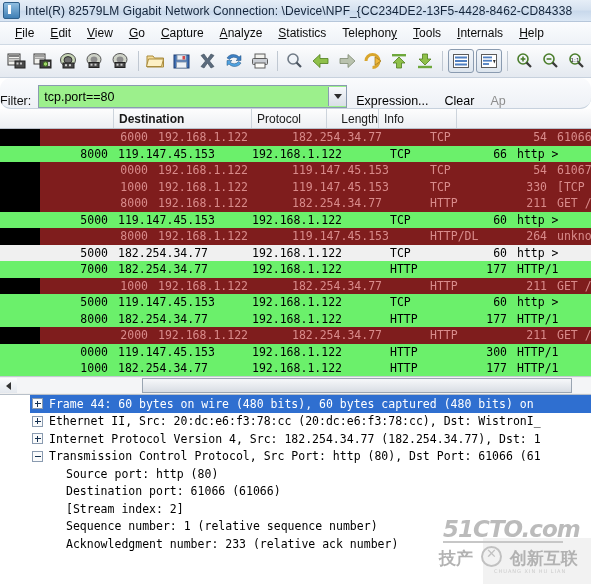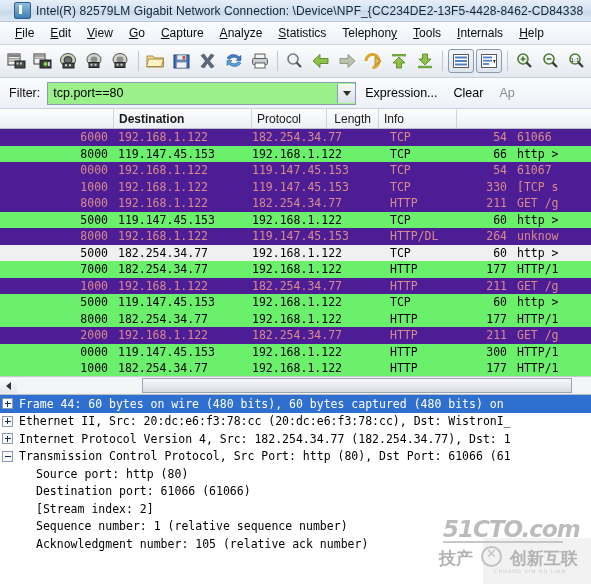"Intel(R) 82579LM Gigabit Network" .titlebar { padding-left: 14px -> 3px }
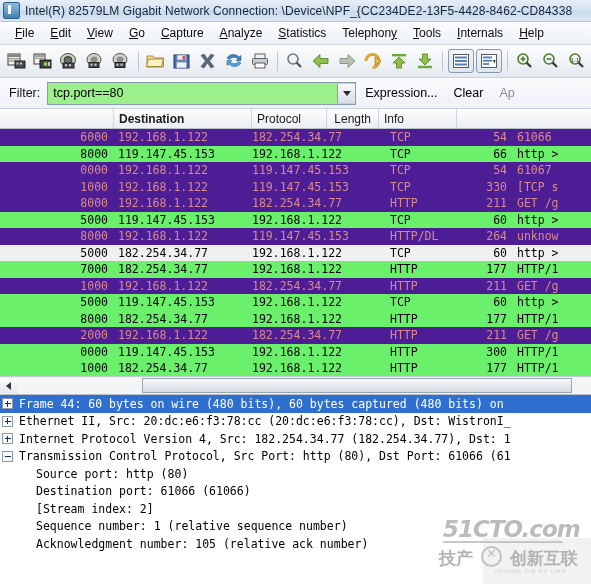"Filter:" .filterbar { align-items: center -> flex-end; border-radius: none -> 11px; padding-left: 9px -> 0 }
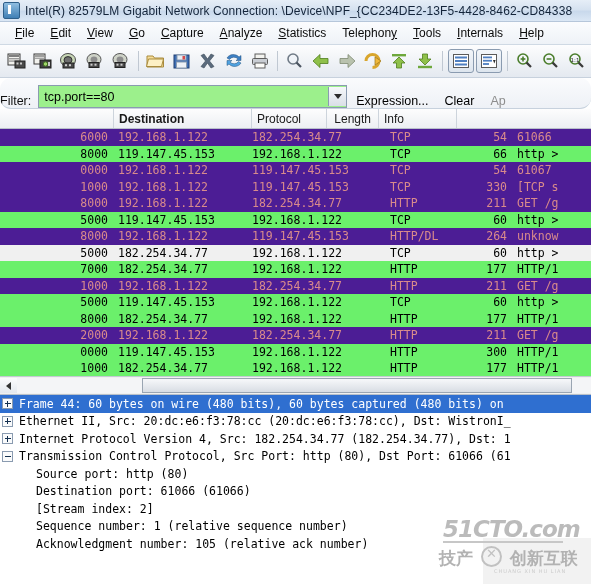"Length" .hcell.num { padding-right: 7px -> 0 }
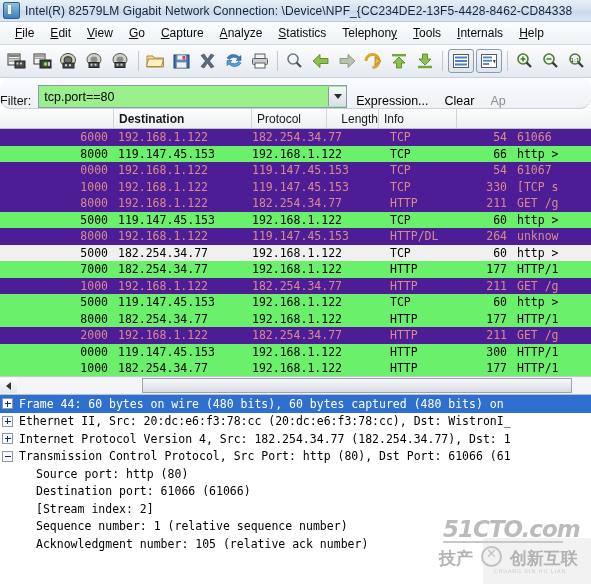"6000" .prow.black { background: #4c1d95 -> #7f1d1d; margin-left: none -> 40px }
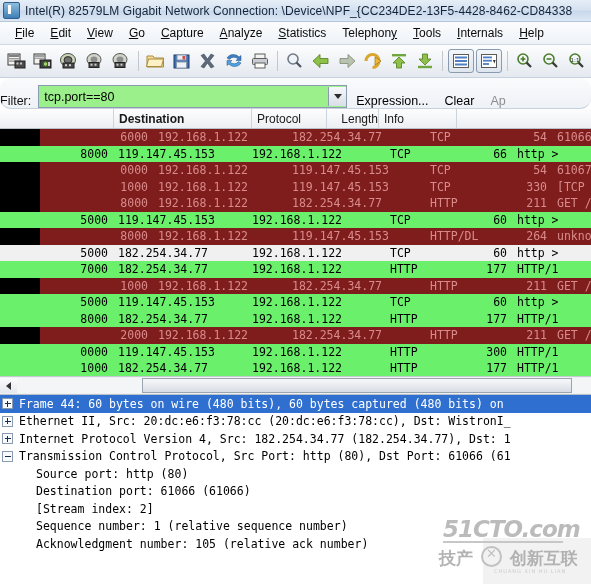"Frame 44: 60 bytes on" .detail-pane { margin-left: none -> 30px }
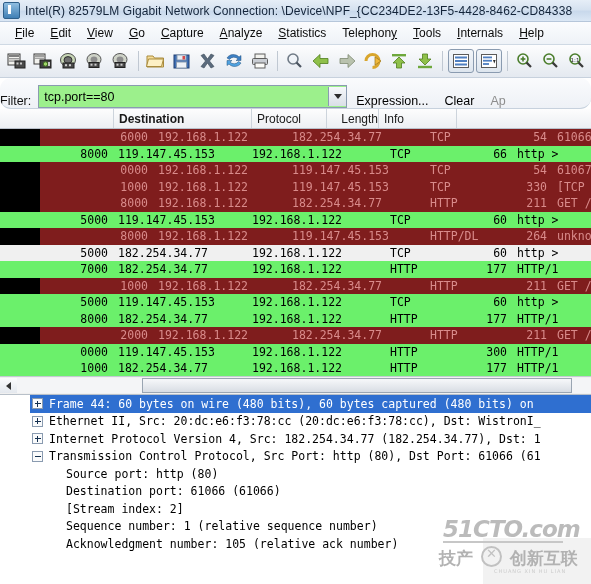"Acknowledgment number: 105 (relative ack" span.dtext { text: 105 -> 233 }
